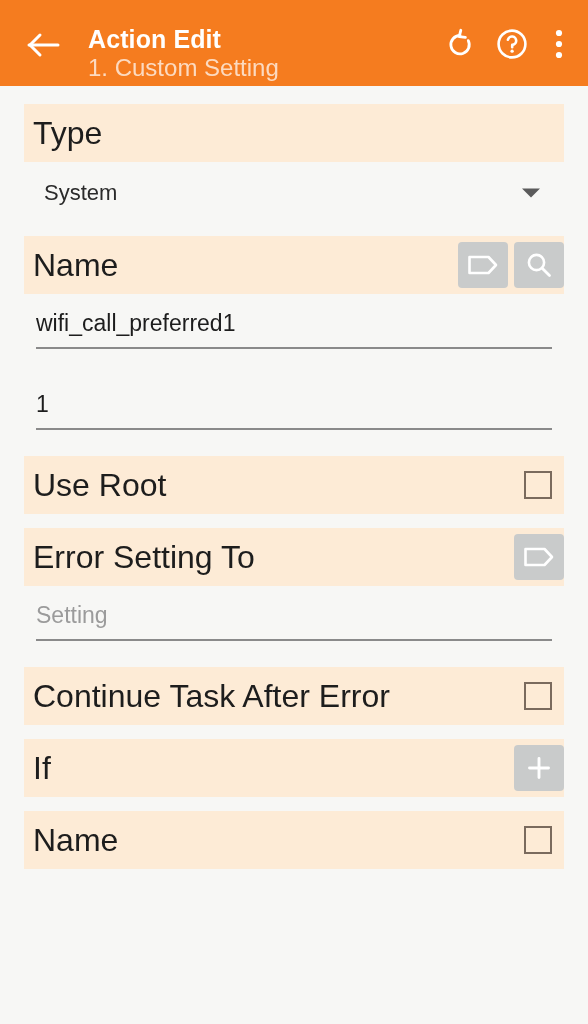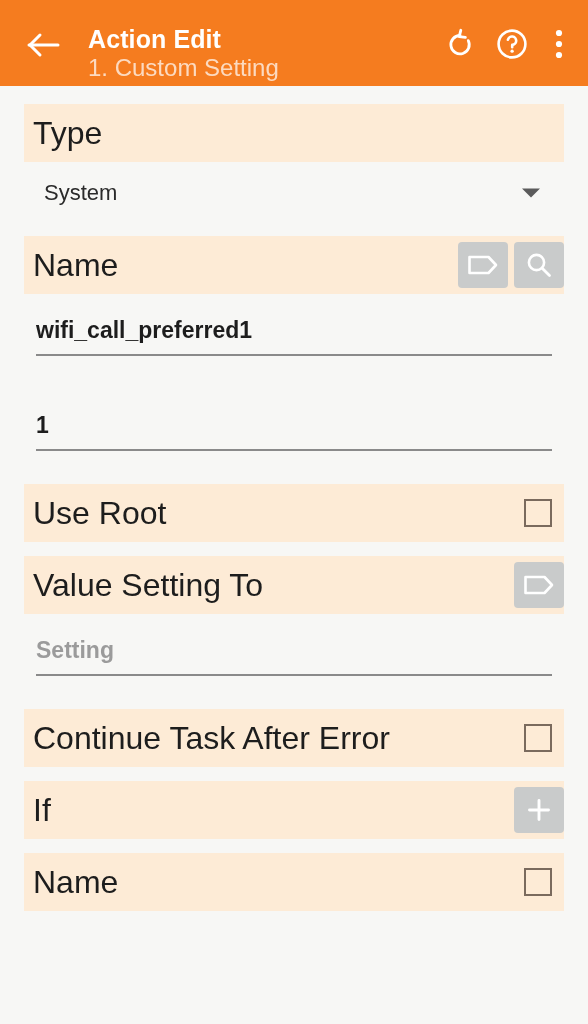"wifi_call_preferred1" .field { font-weight: bold -> none; margin: 11px 36px -> 4px 36px }
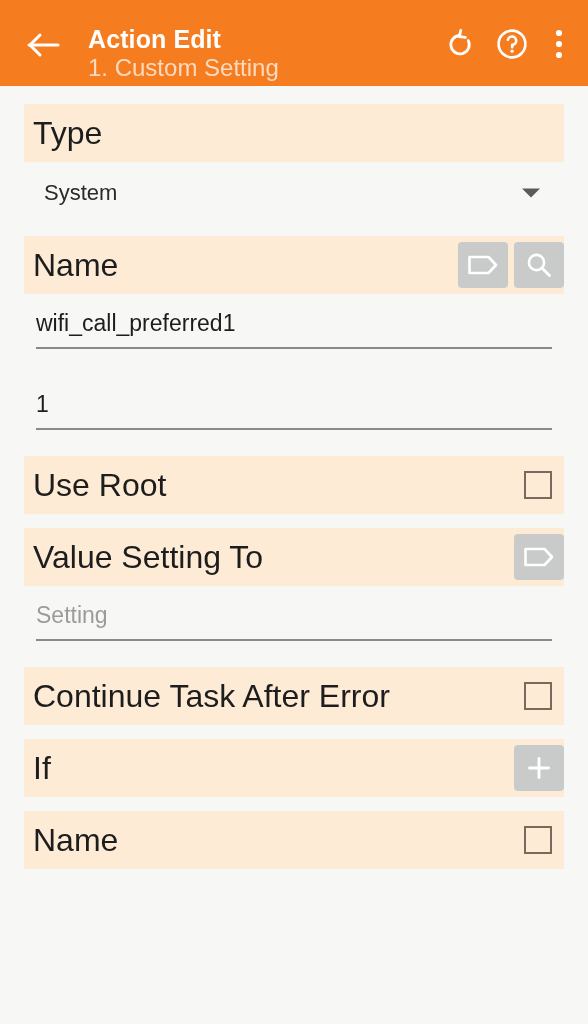"Value Setting To" span.row-header-label { text: Value -> Error }
